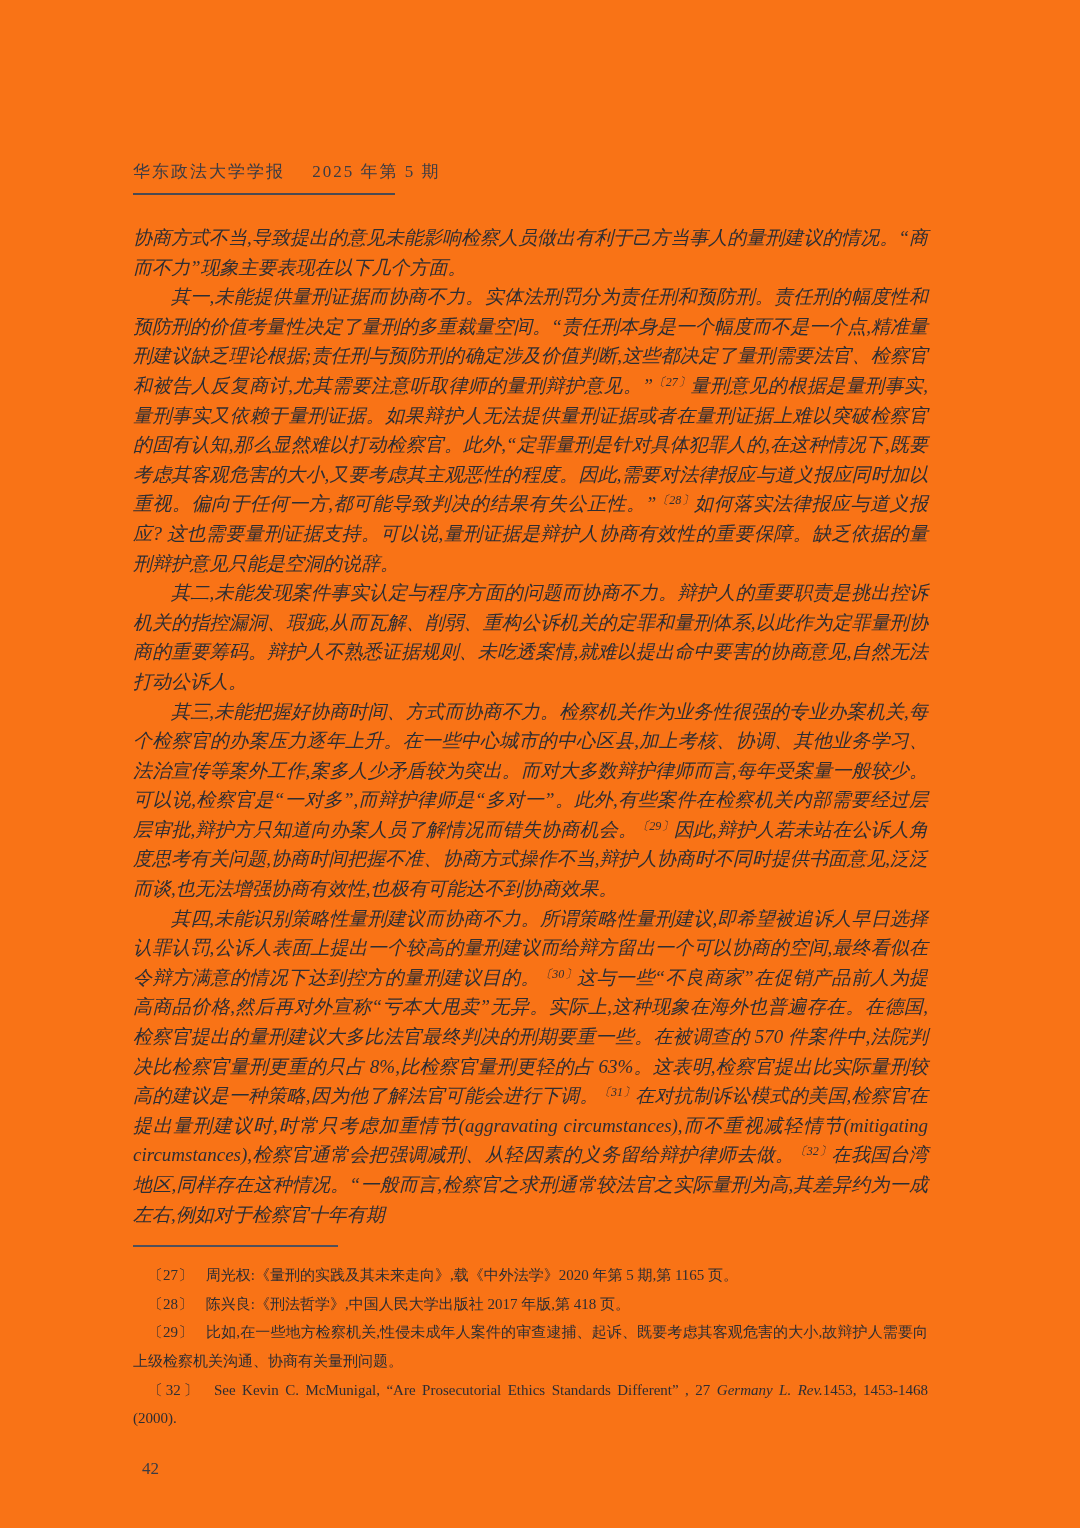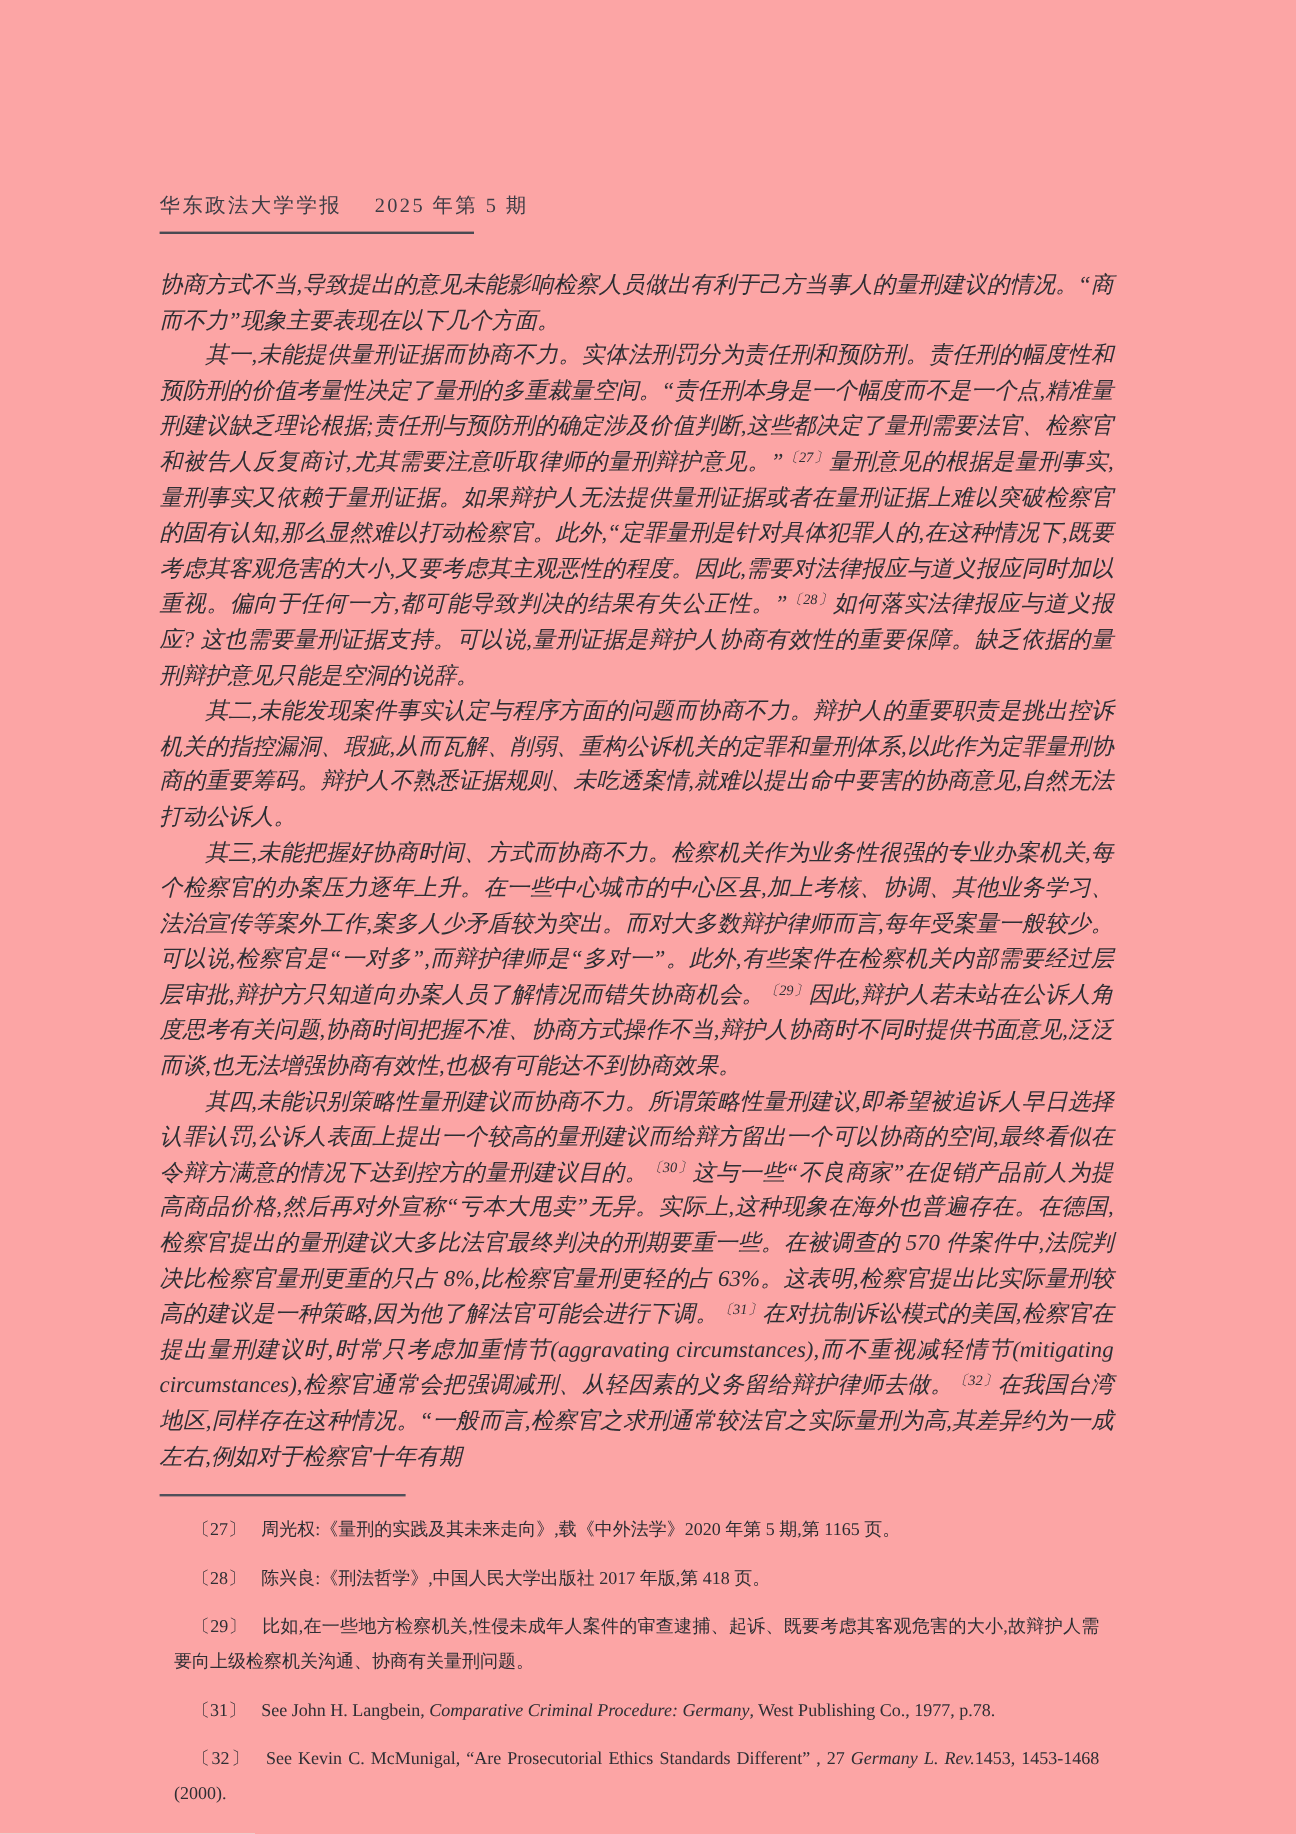"华东政法大学学报 2025 年第 5 期" .page { background: #fca5a5 -> #f97316 }
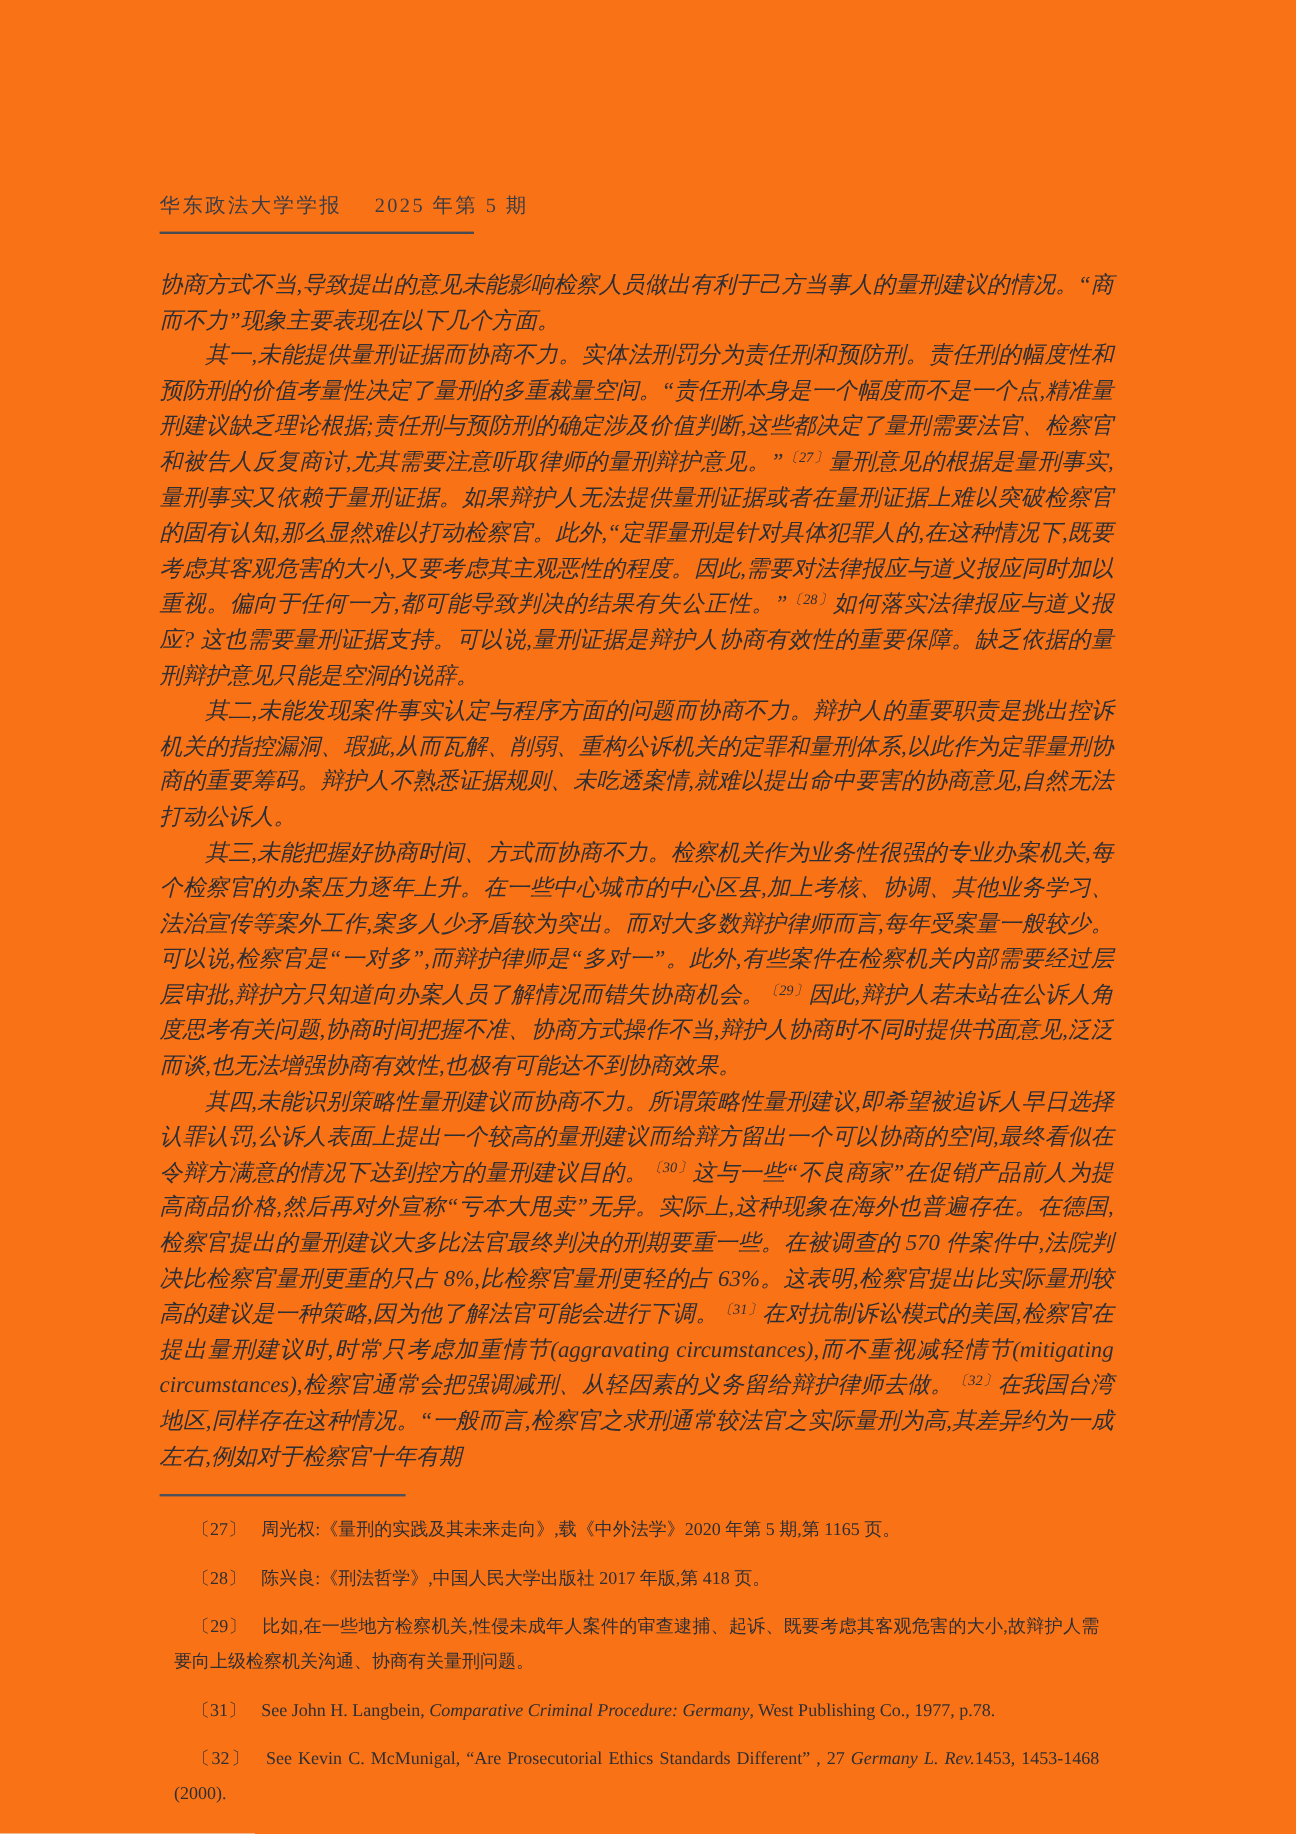"〔27〕 周光权:《量刑的实践及其未来走向》,载《中外法学》2020 年第 5" .fn { margin: 12px -> 0 }
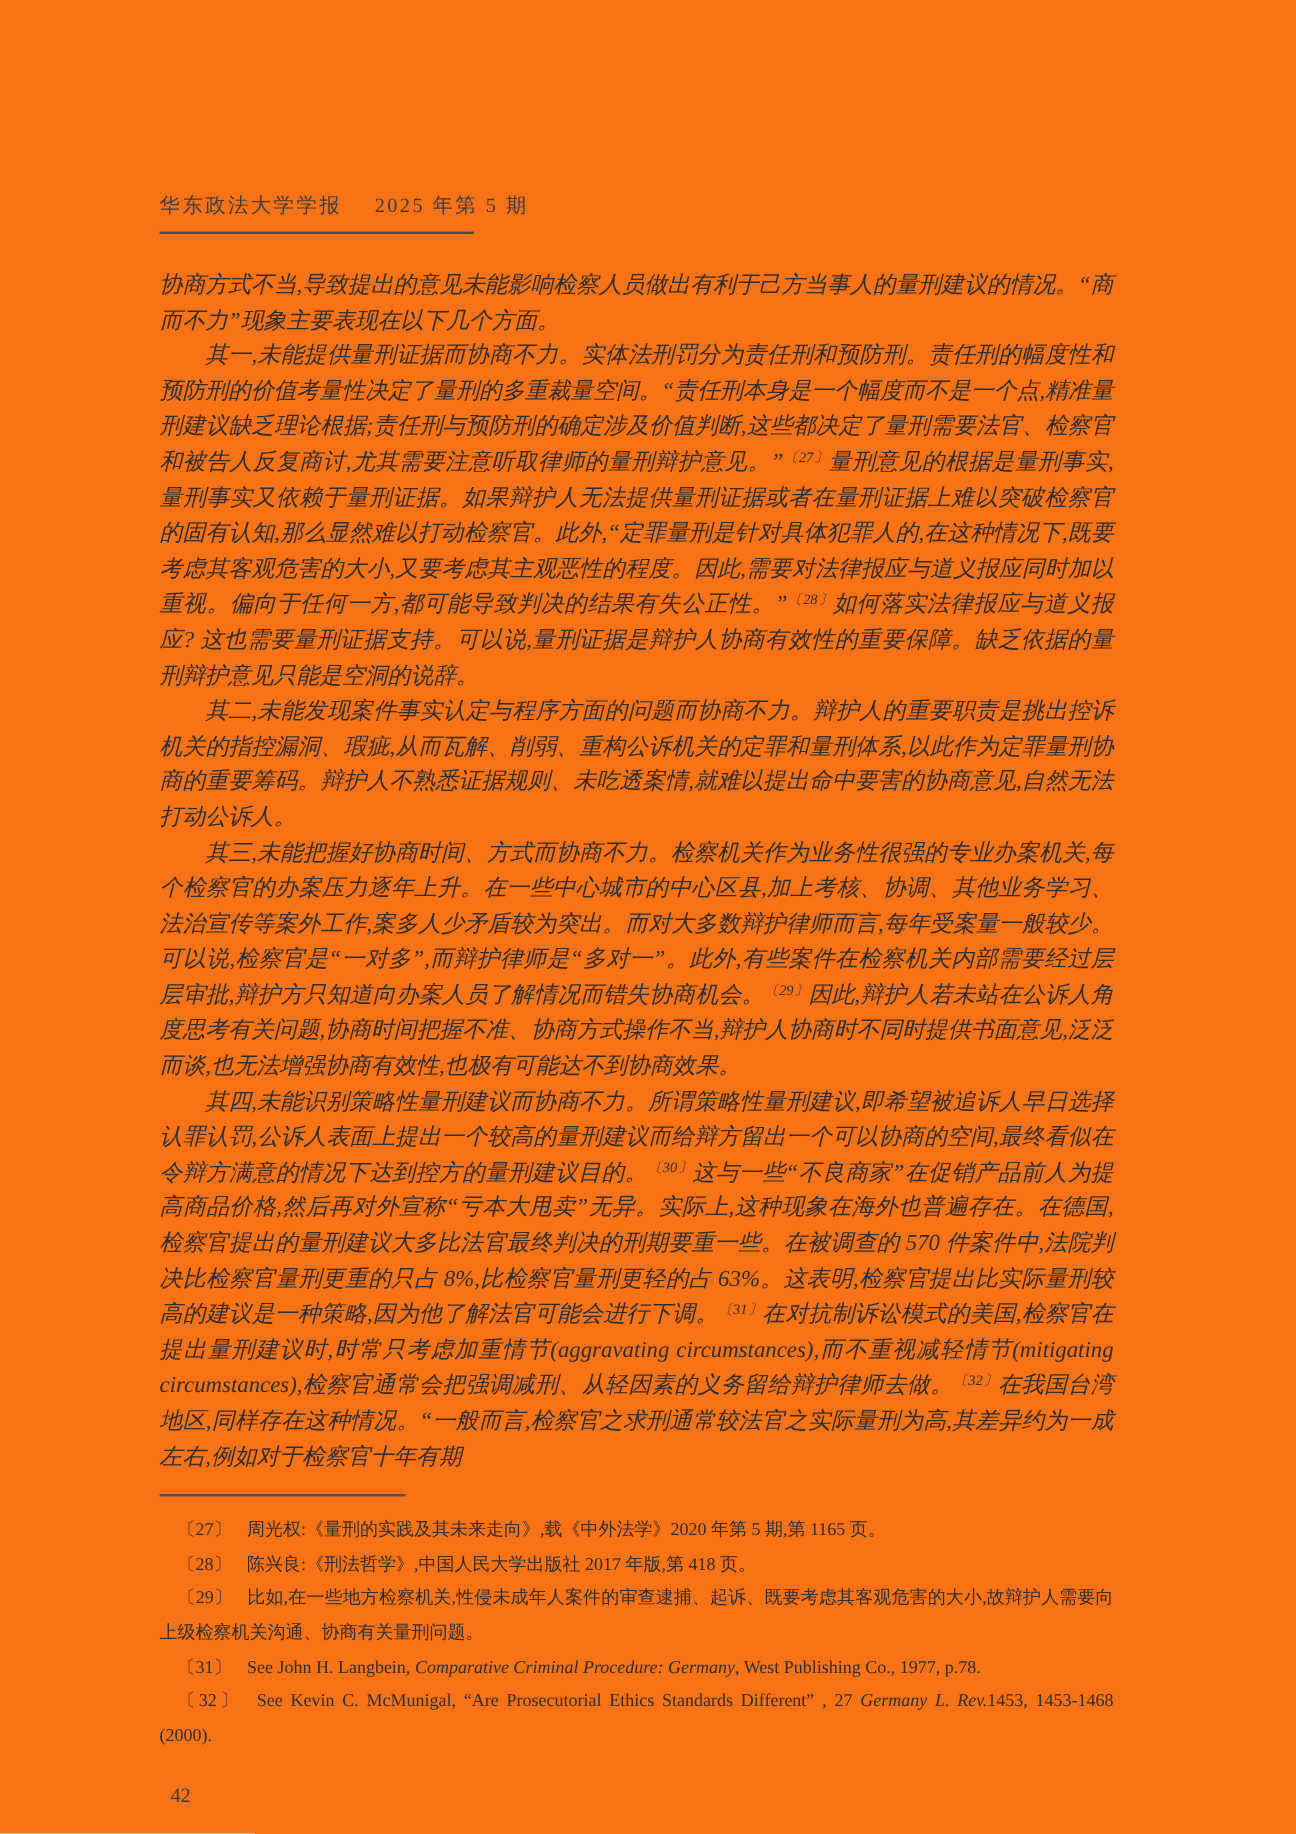"〔31〕 See John H. Langbein," p.fn { html: <p><span>〔31〕</span><span>See John H. Langbein, </span><span>Comparative Criminal Procedure: Germany</span><span>, West Publishing Co., 1977, p.78.</span></p> -> none }
